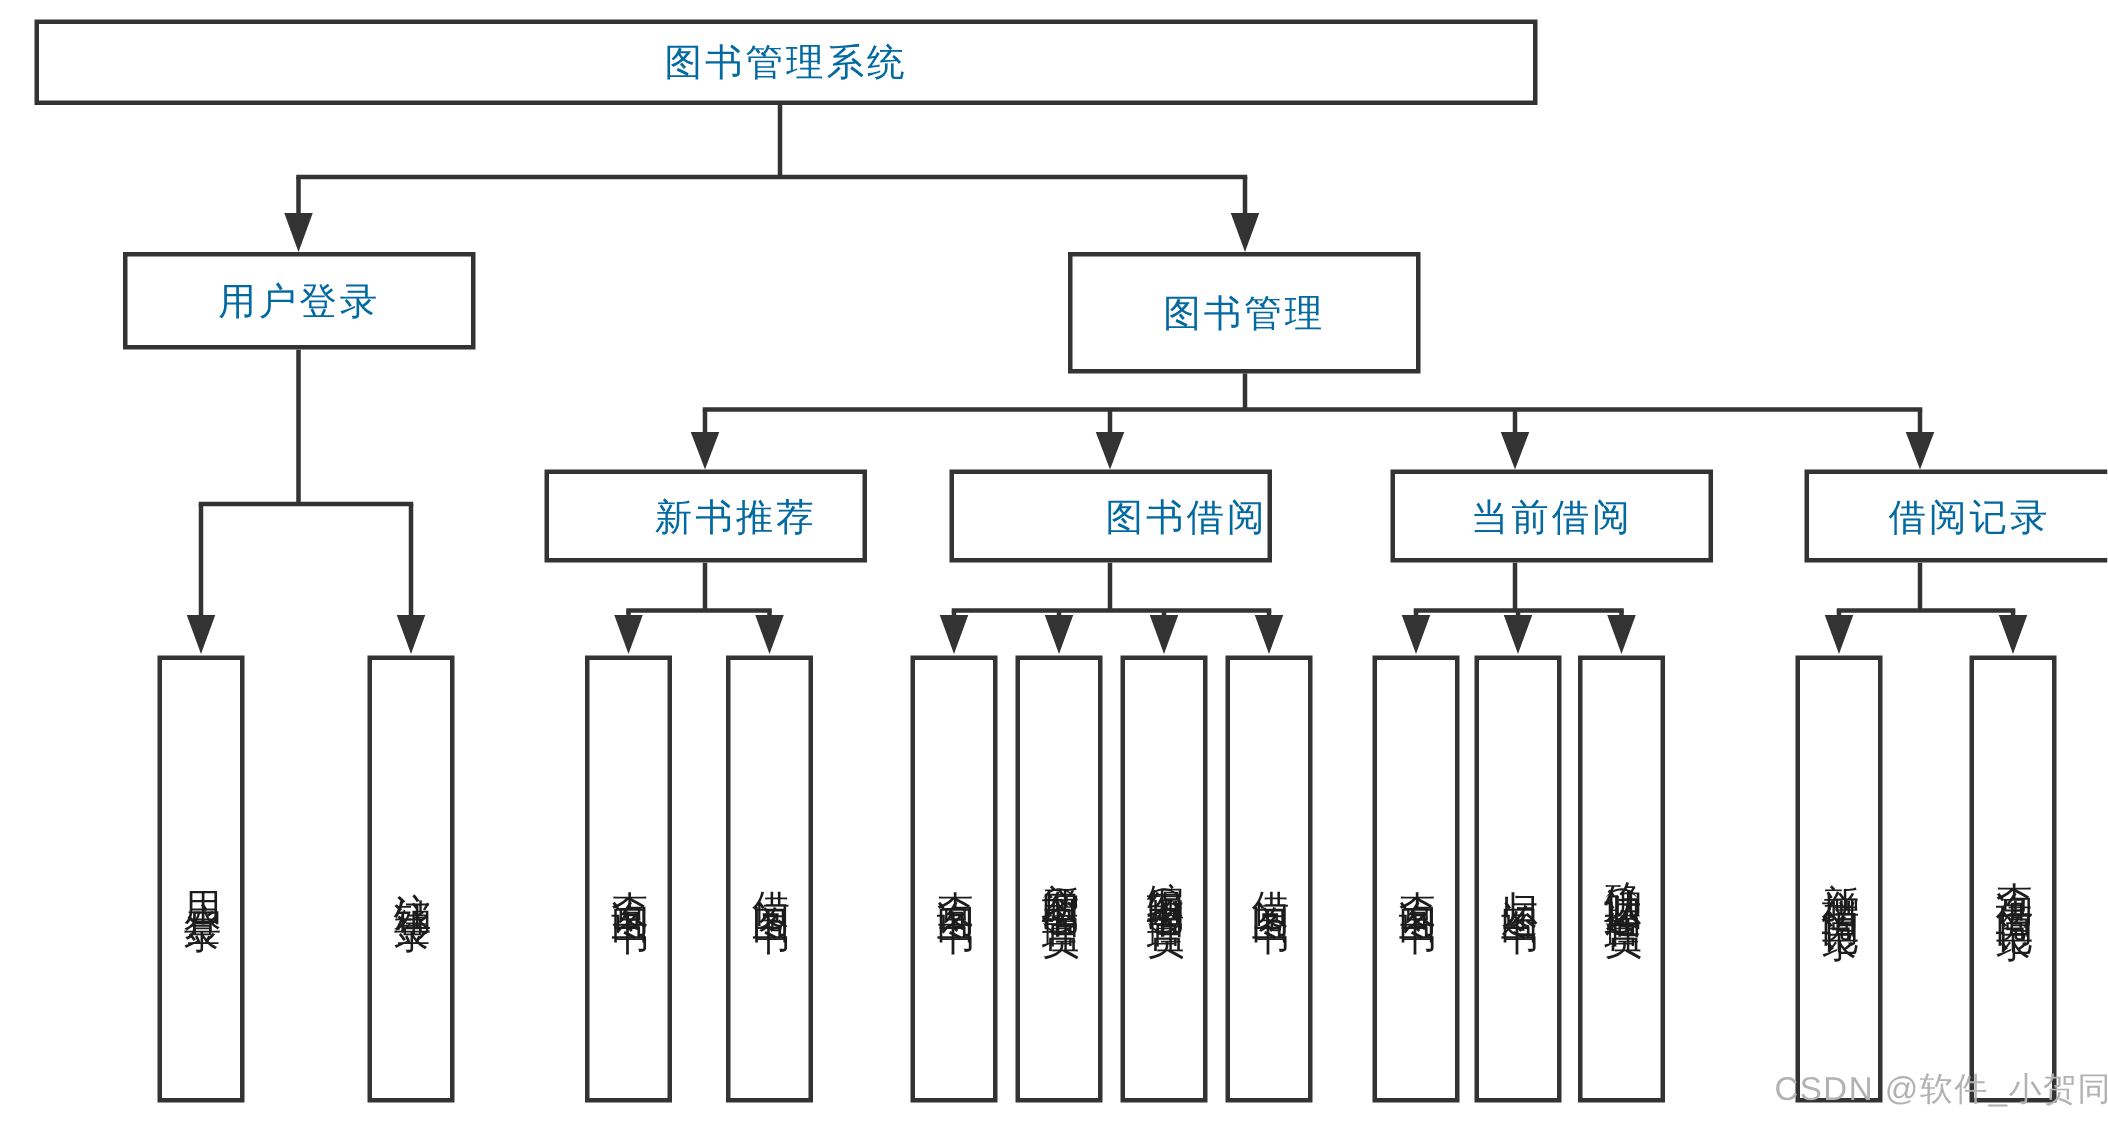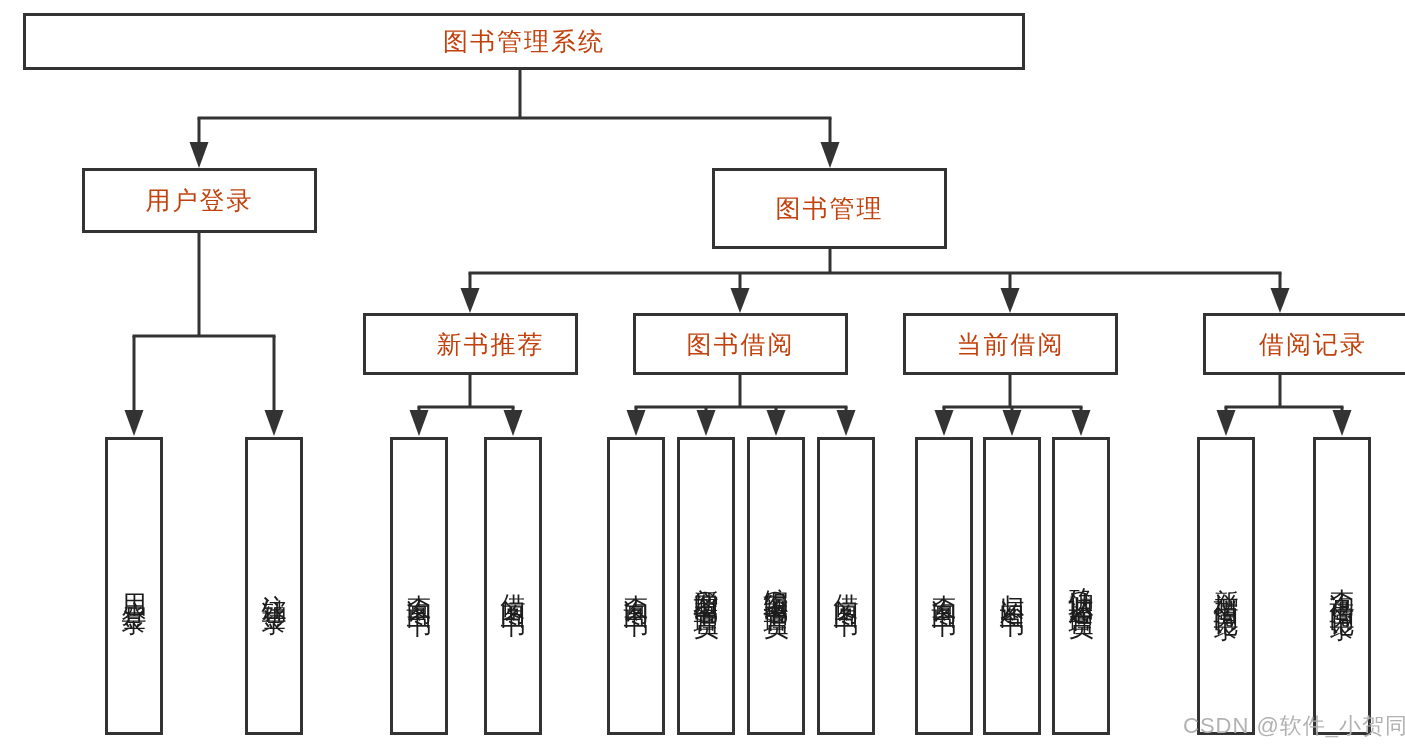"图书管理系统" .hbox { color: #c2410c -> #0369a1 }
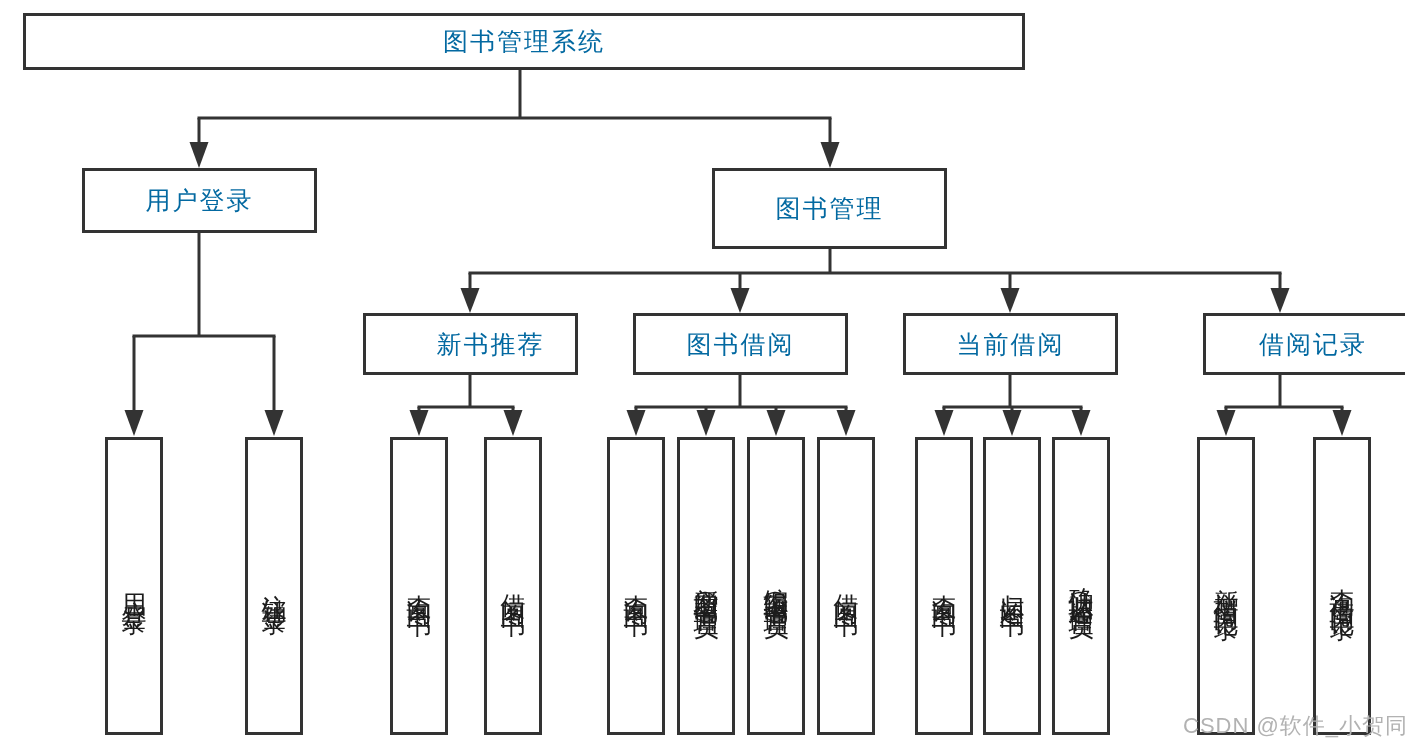"图书借阅" div.hbox { justify-content: none -> flex-end }
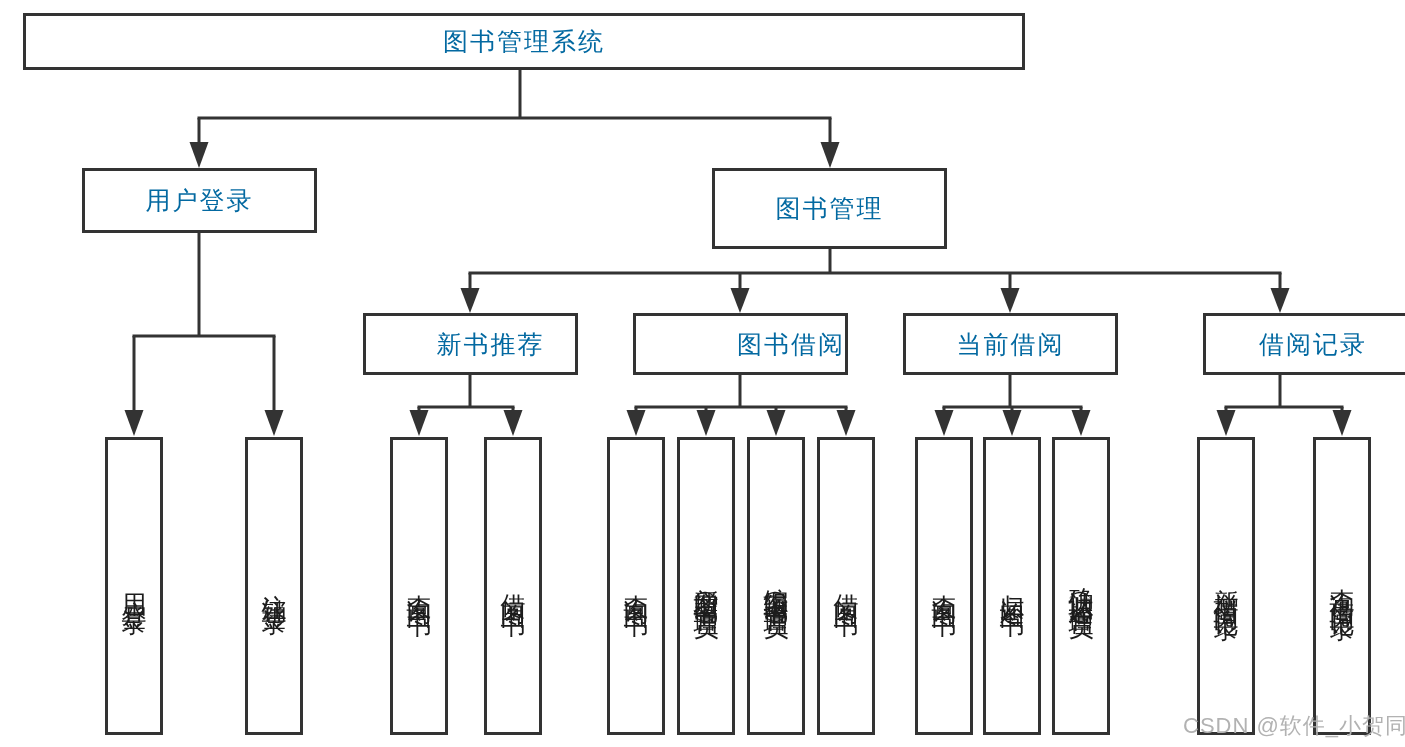"当前借阅" div.hbox { left: 903px -> 927px }
